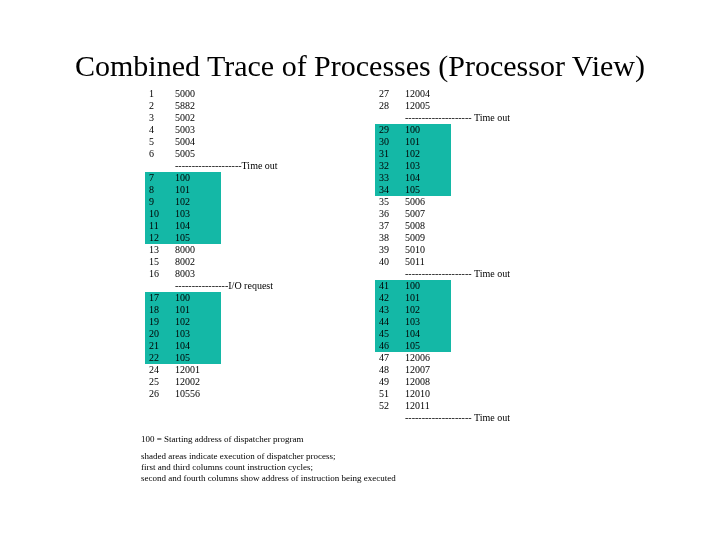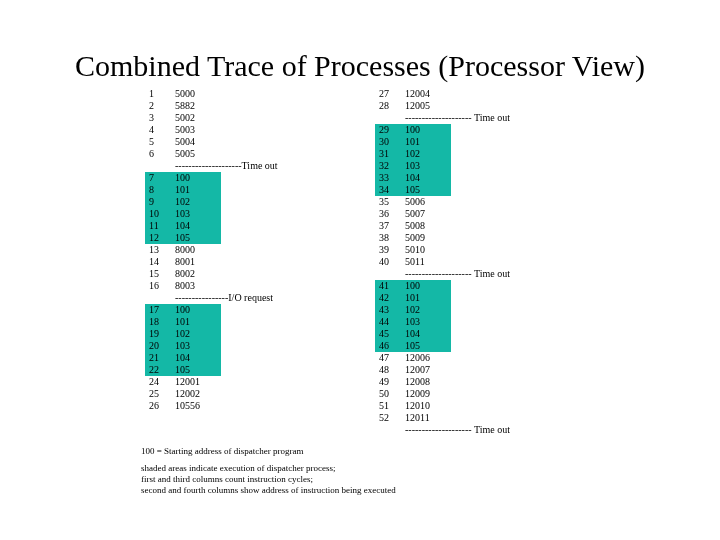"14" div.row { html: <div> <span>14</span> <span>8001</span> </div> -> none }
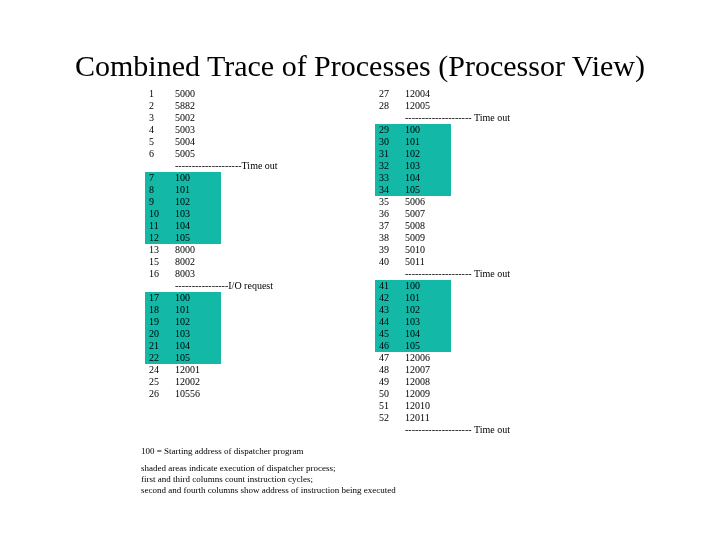"50" div.row { html: <div> <span>50</span> <span>12009</span> </div> -> none }
